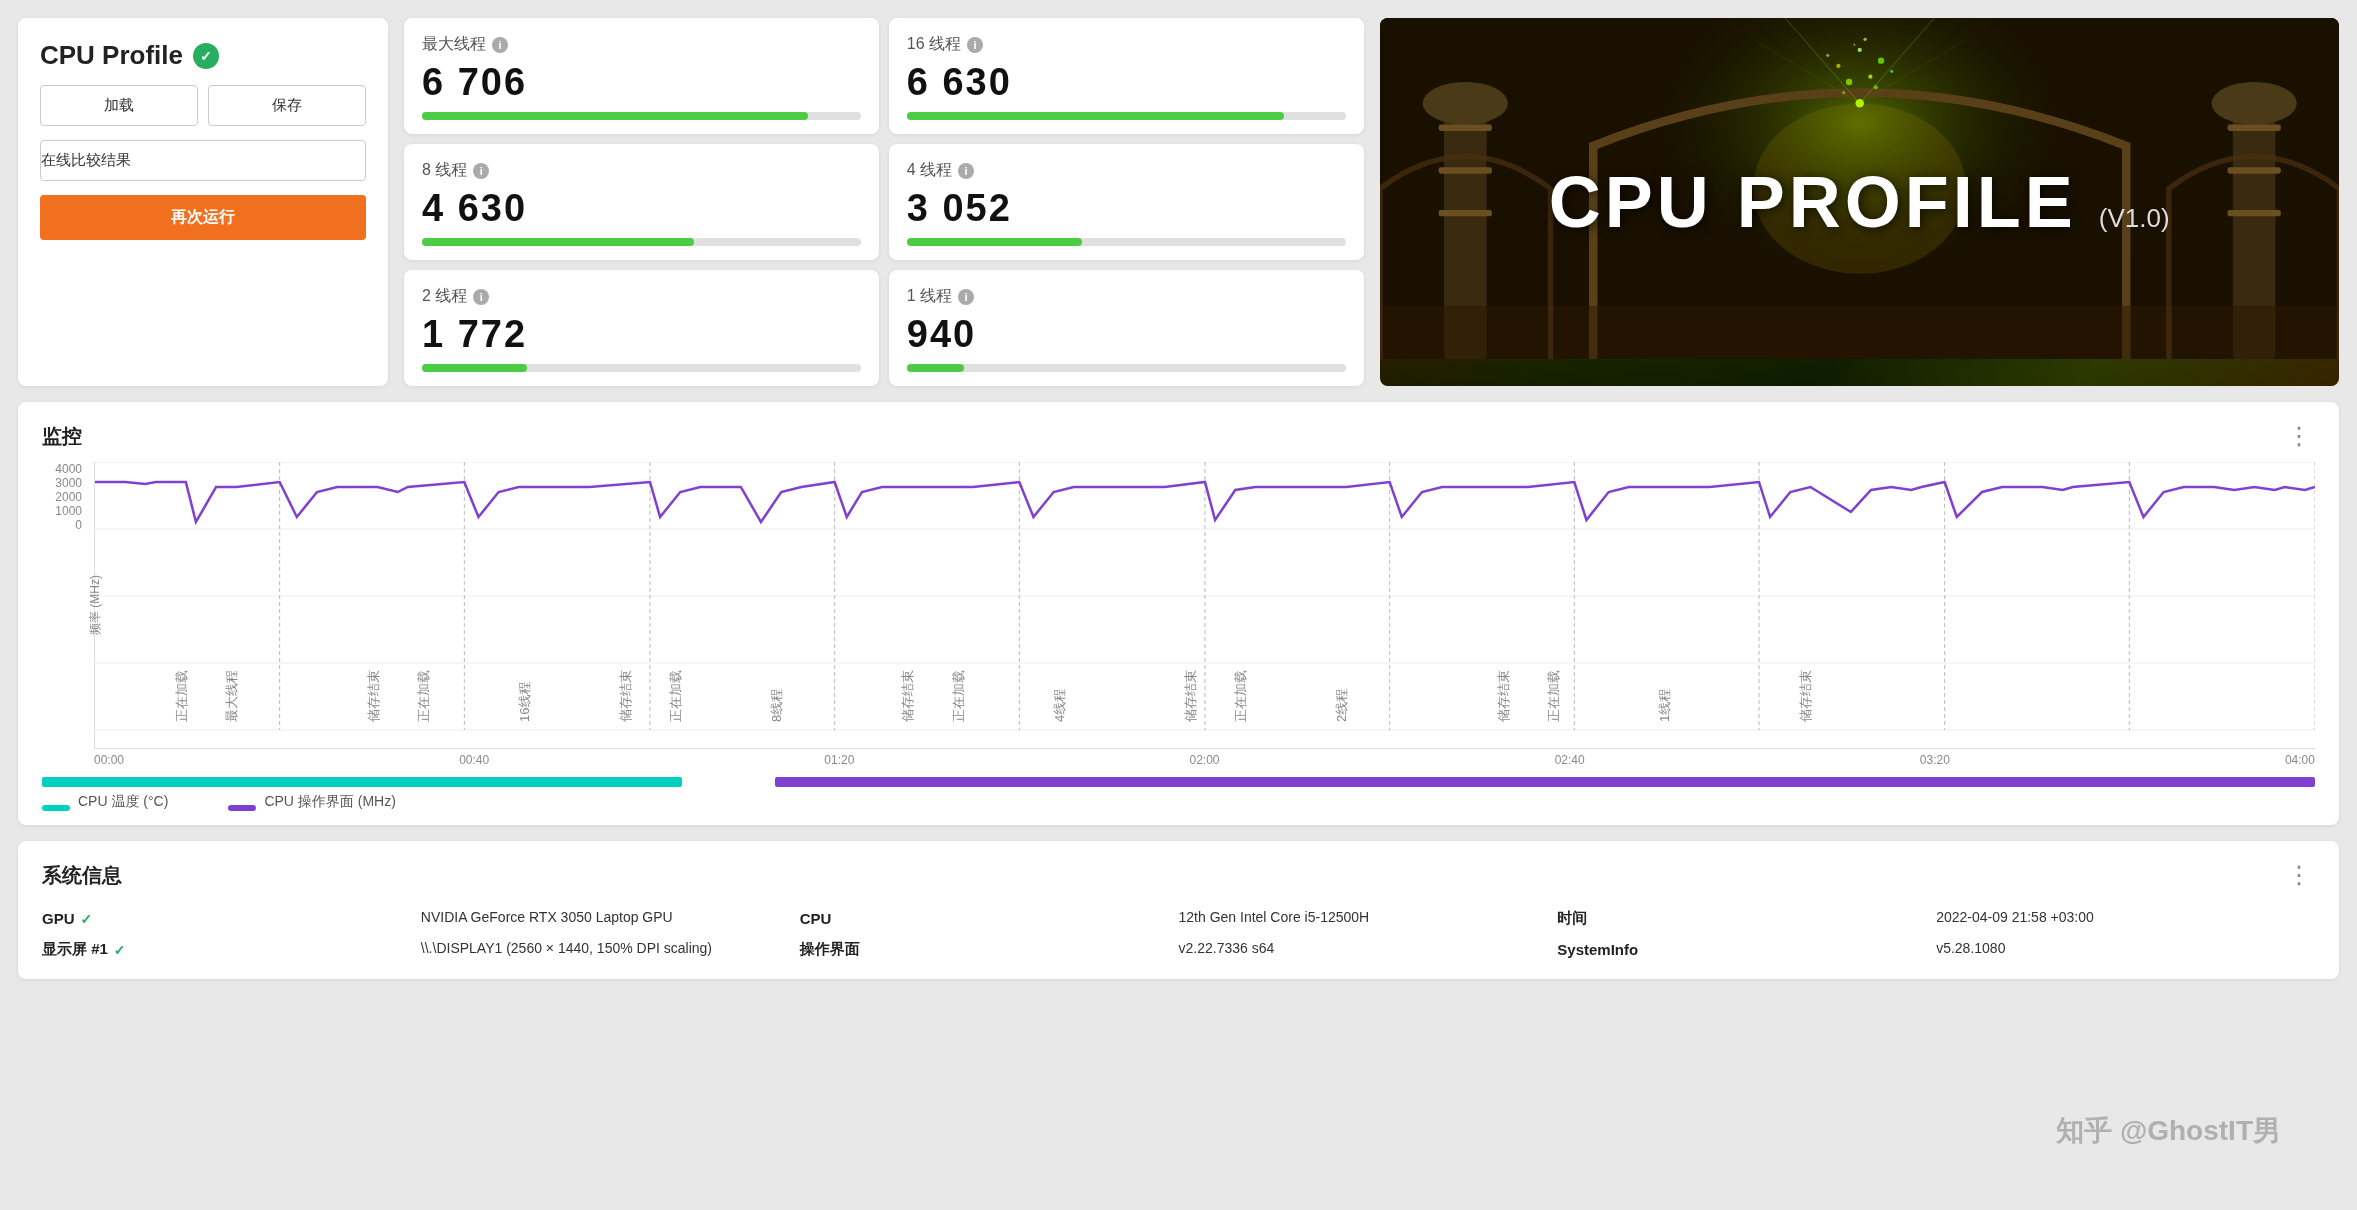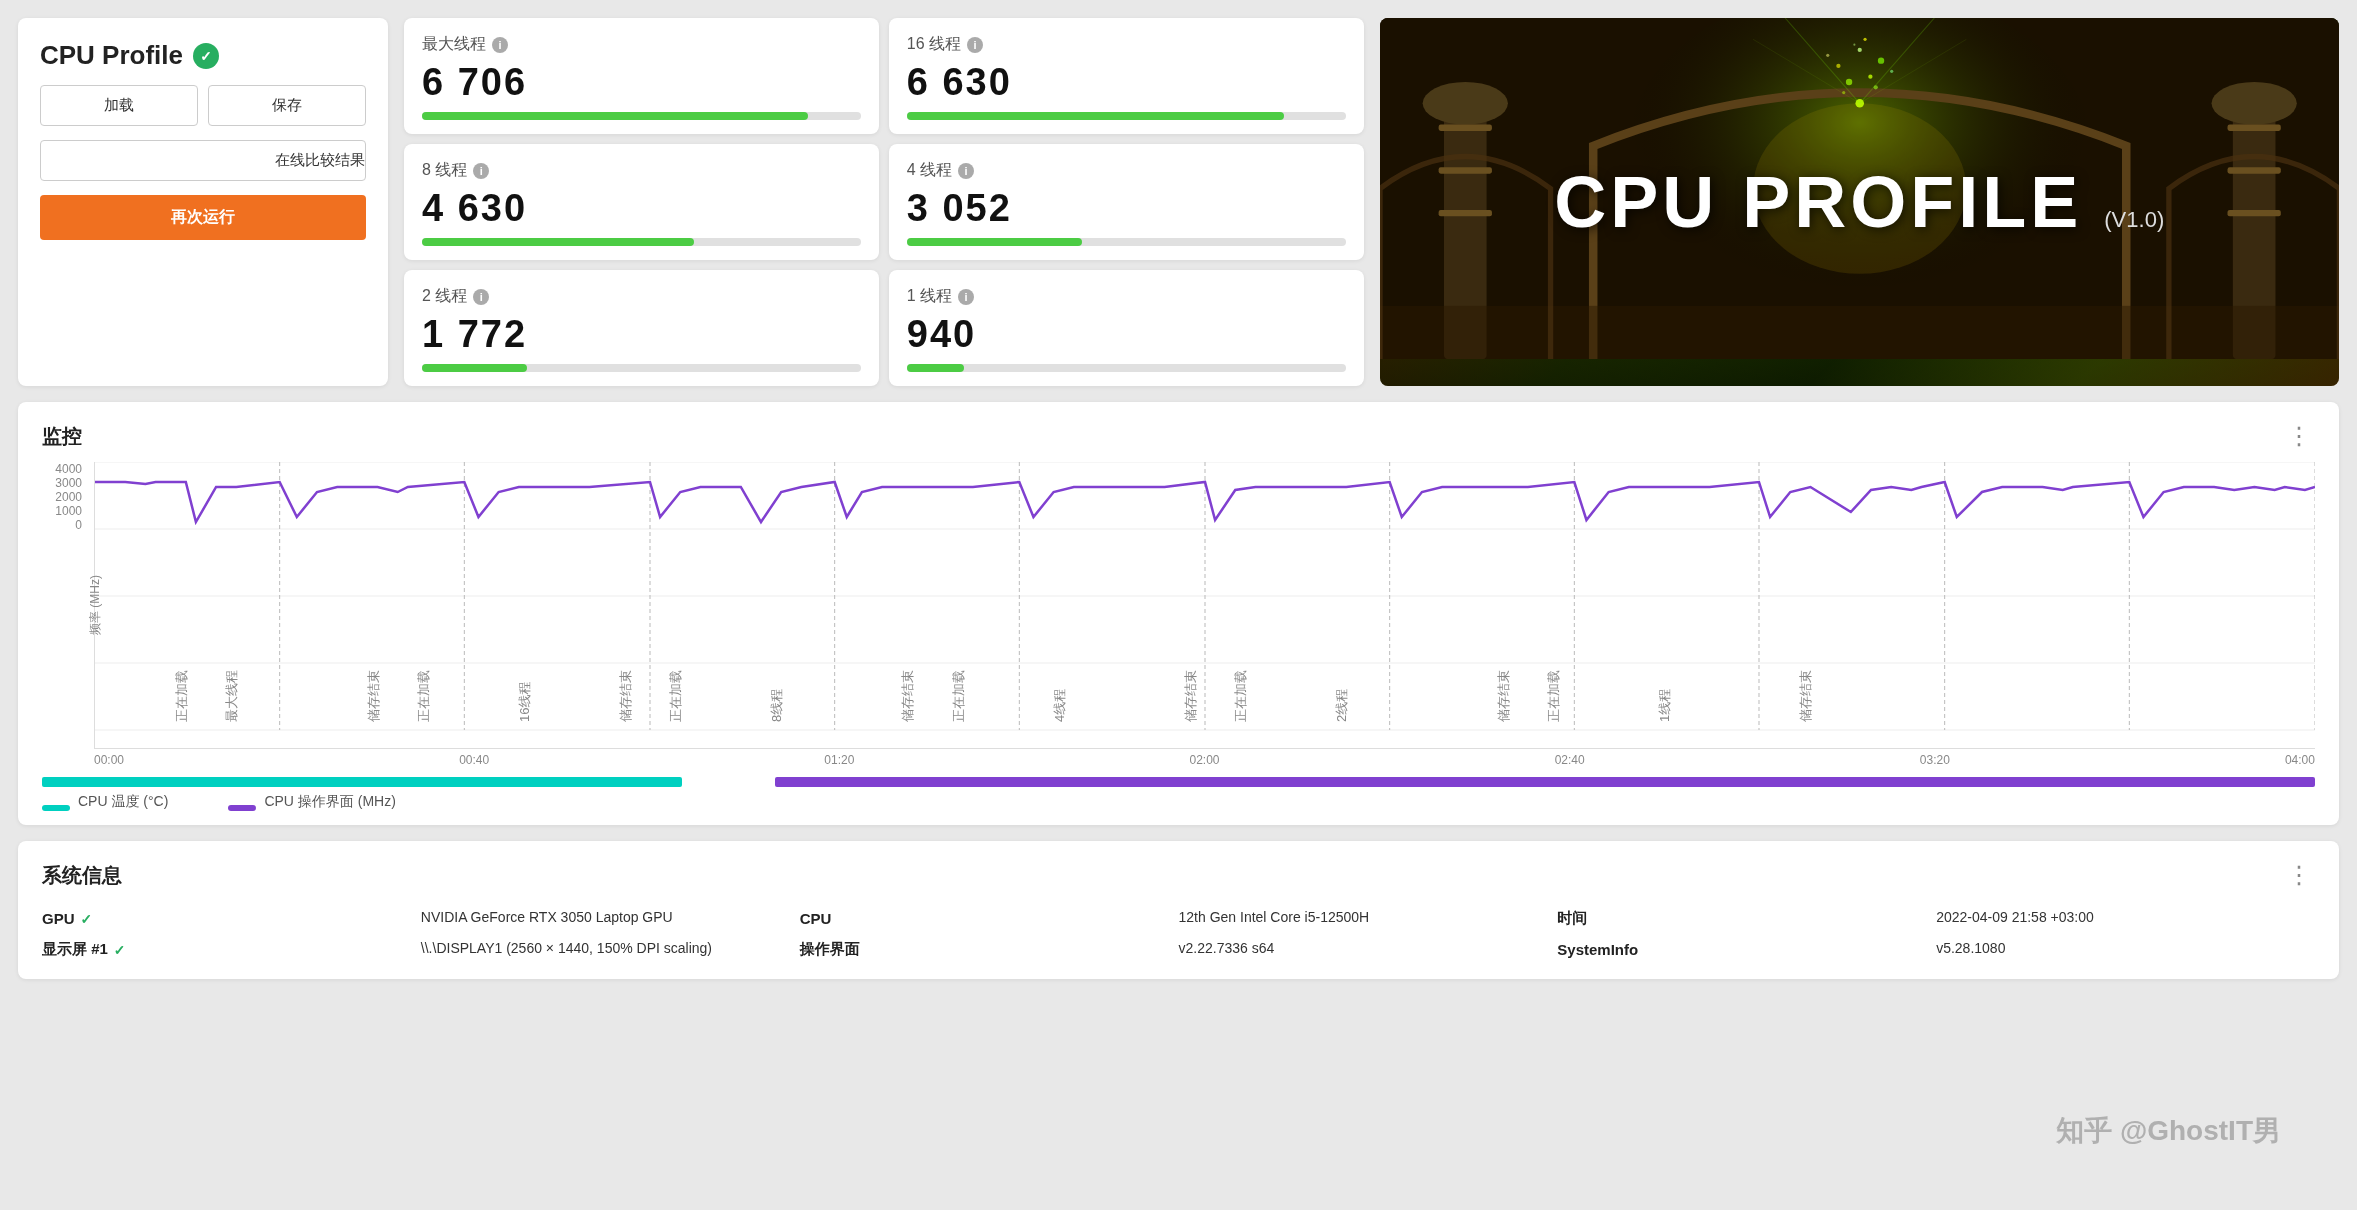"在线比较结果" .btn-compare { text-align: right -> left }
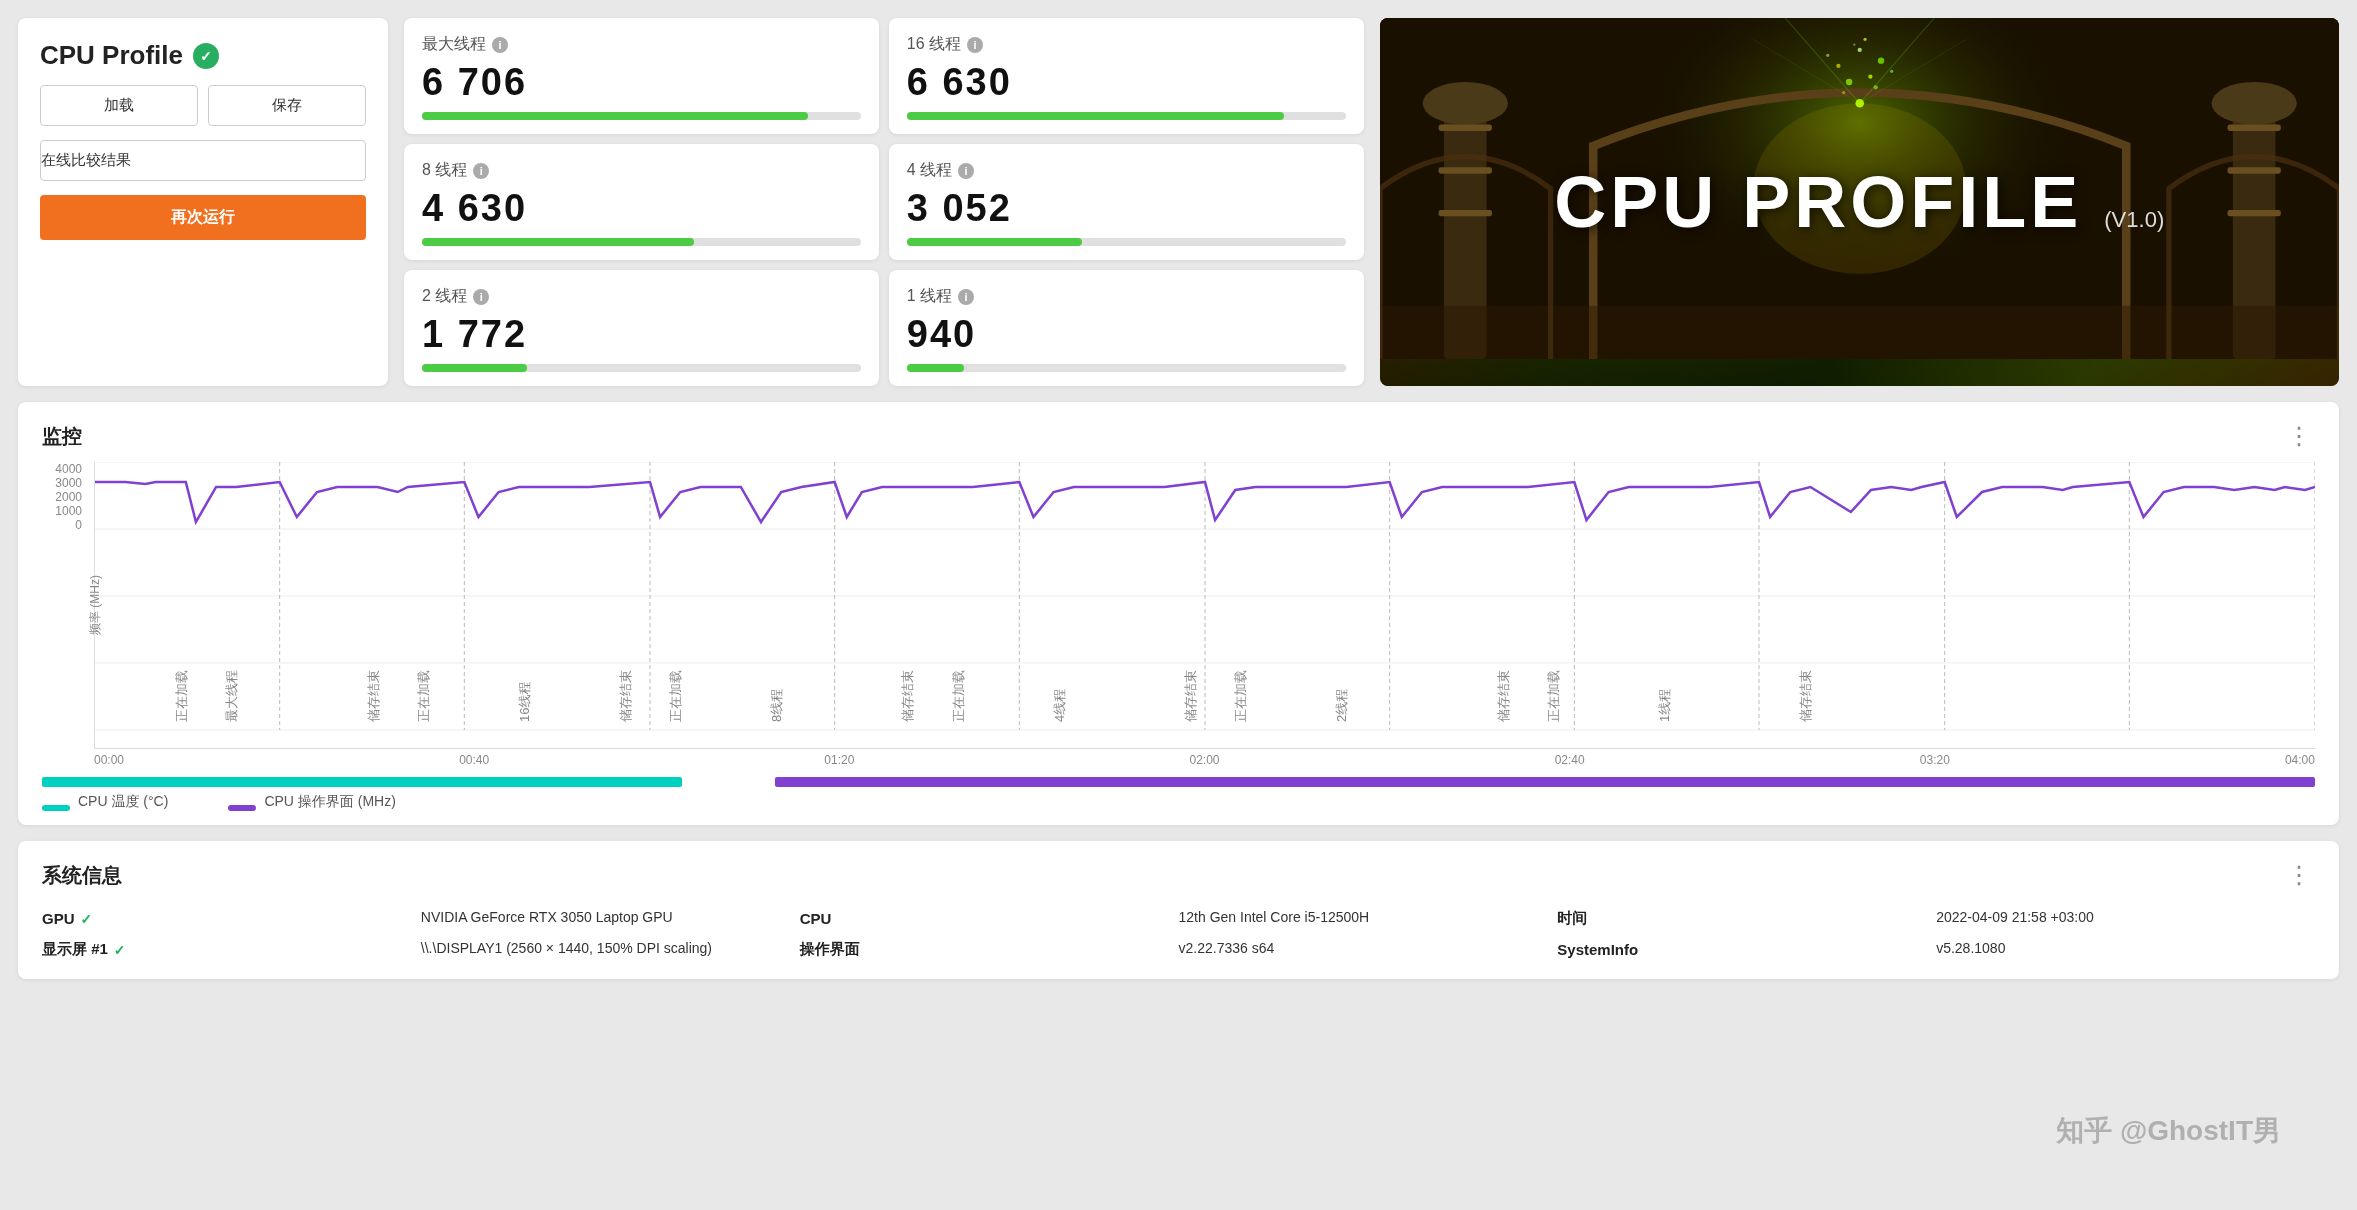"(V1.0)" .banner-version { font-size: 22px -> 26px }
